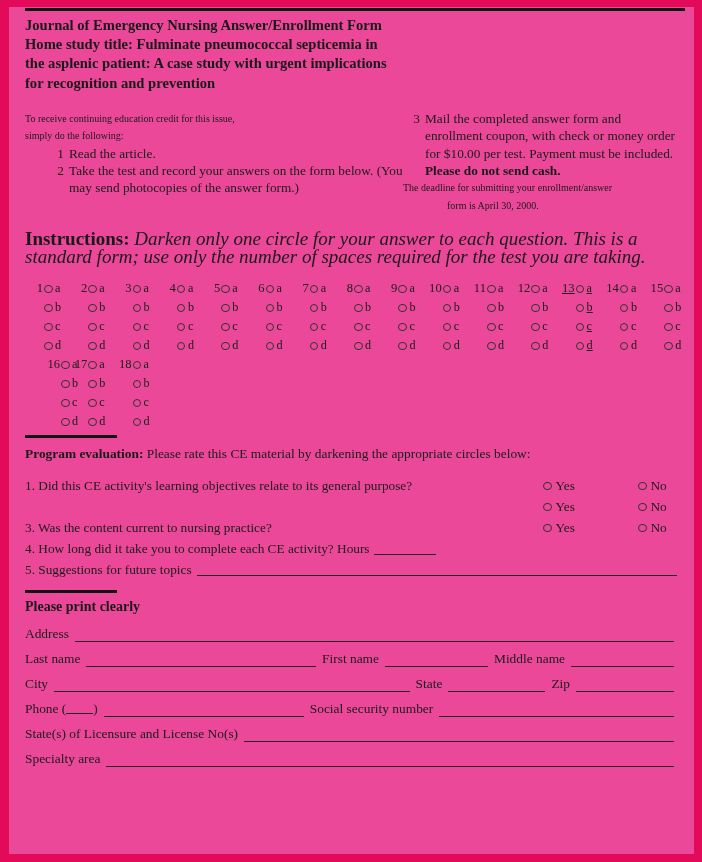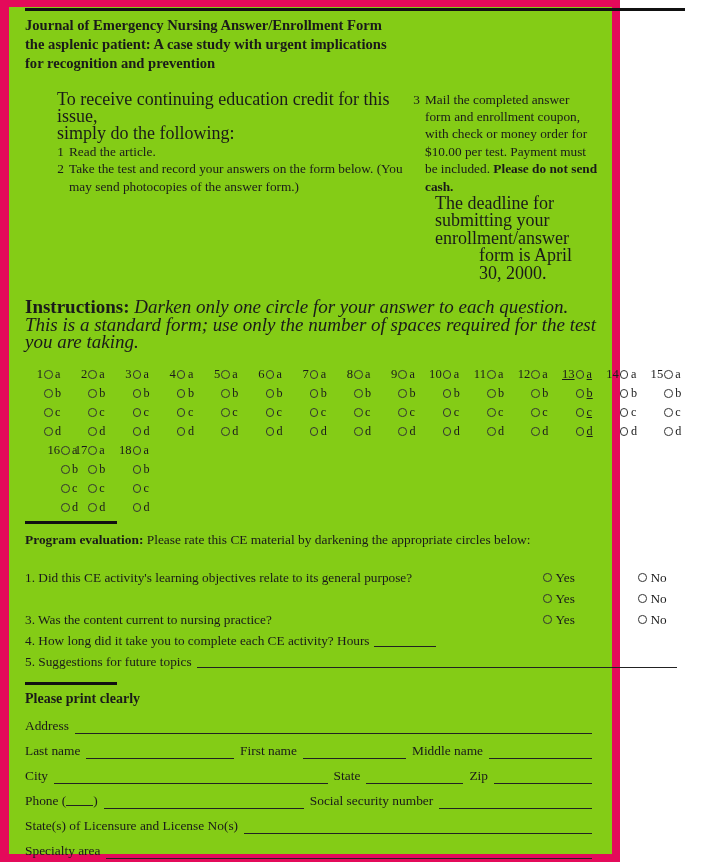"Journal of Emergency Nursing" .page { background: #84cc16 -> #ec4899; width: 620px -> 702px }
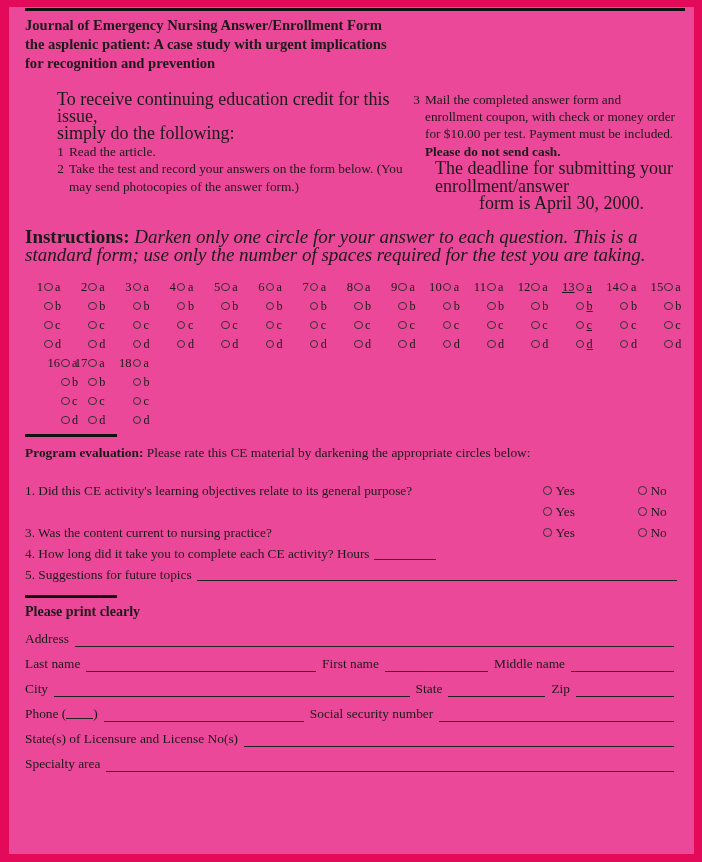"Home study title: Fulminate pneumococcal" div.hdr-line { html: none -> <div>Home study title: Fulminate pneumococcal septicemia in</div> }
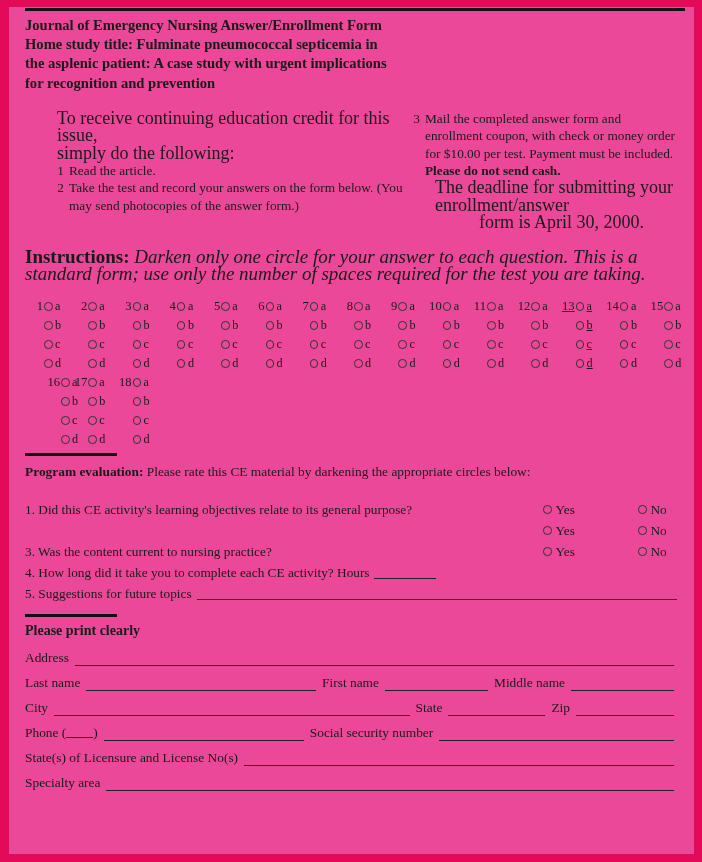"To receive continuing education credit" .p { font-size: 18px -> 10px; margin-left: 32px -> none }
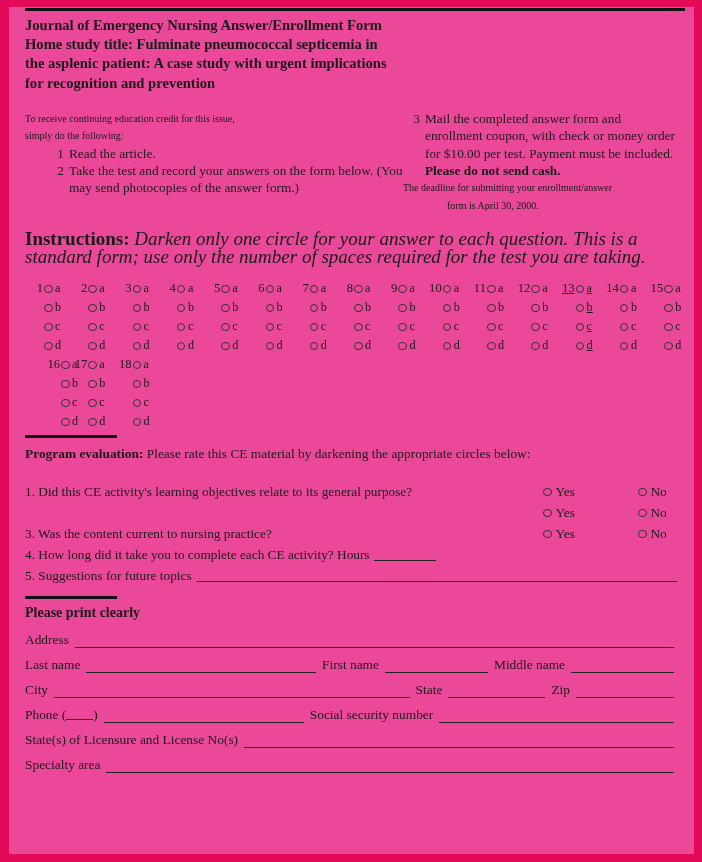"1. Did this CE activity's" div { margin-top: 20px -> 14px }
